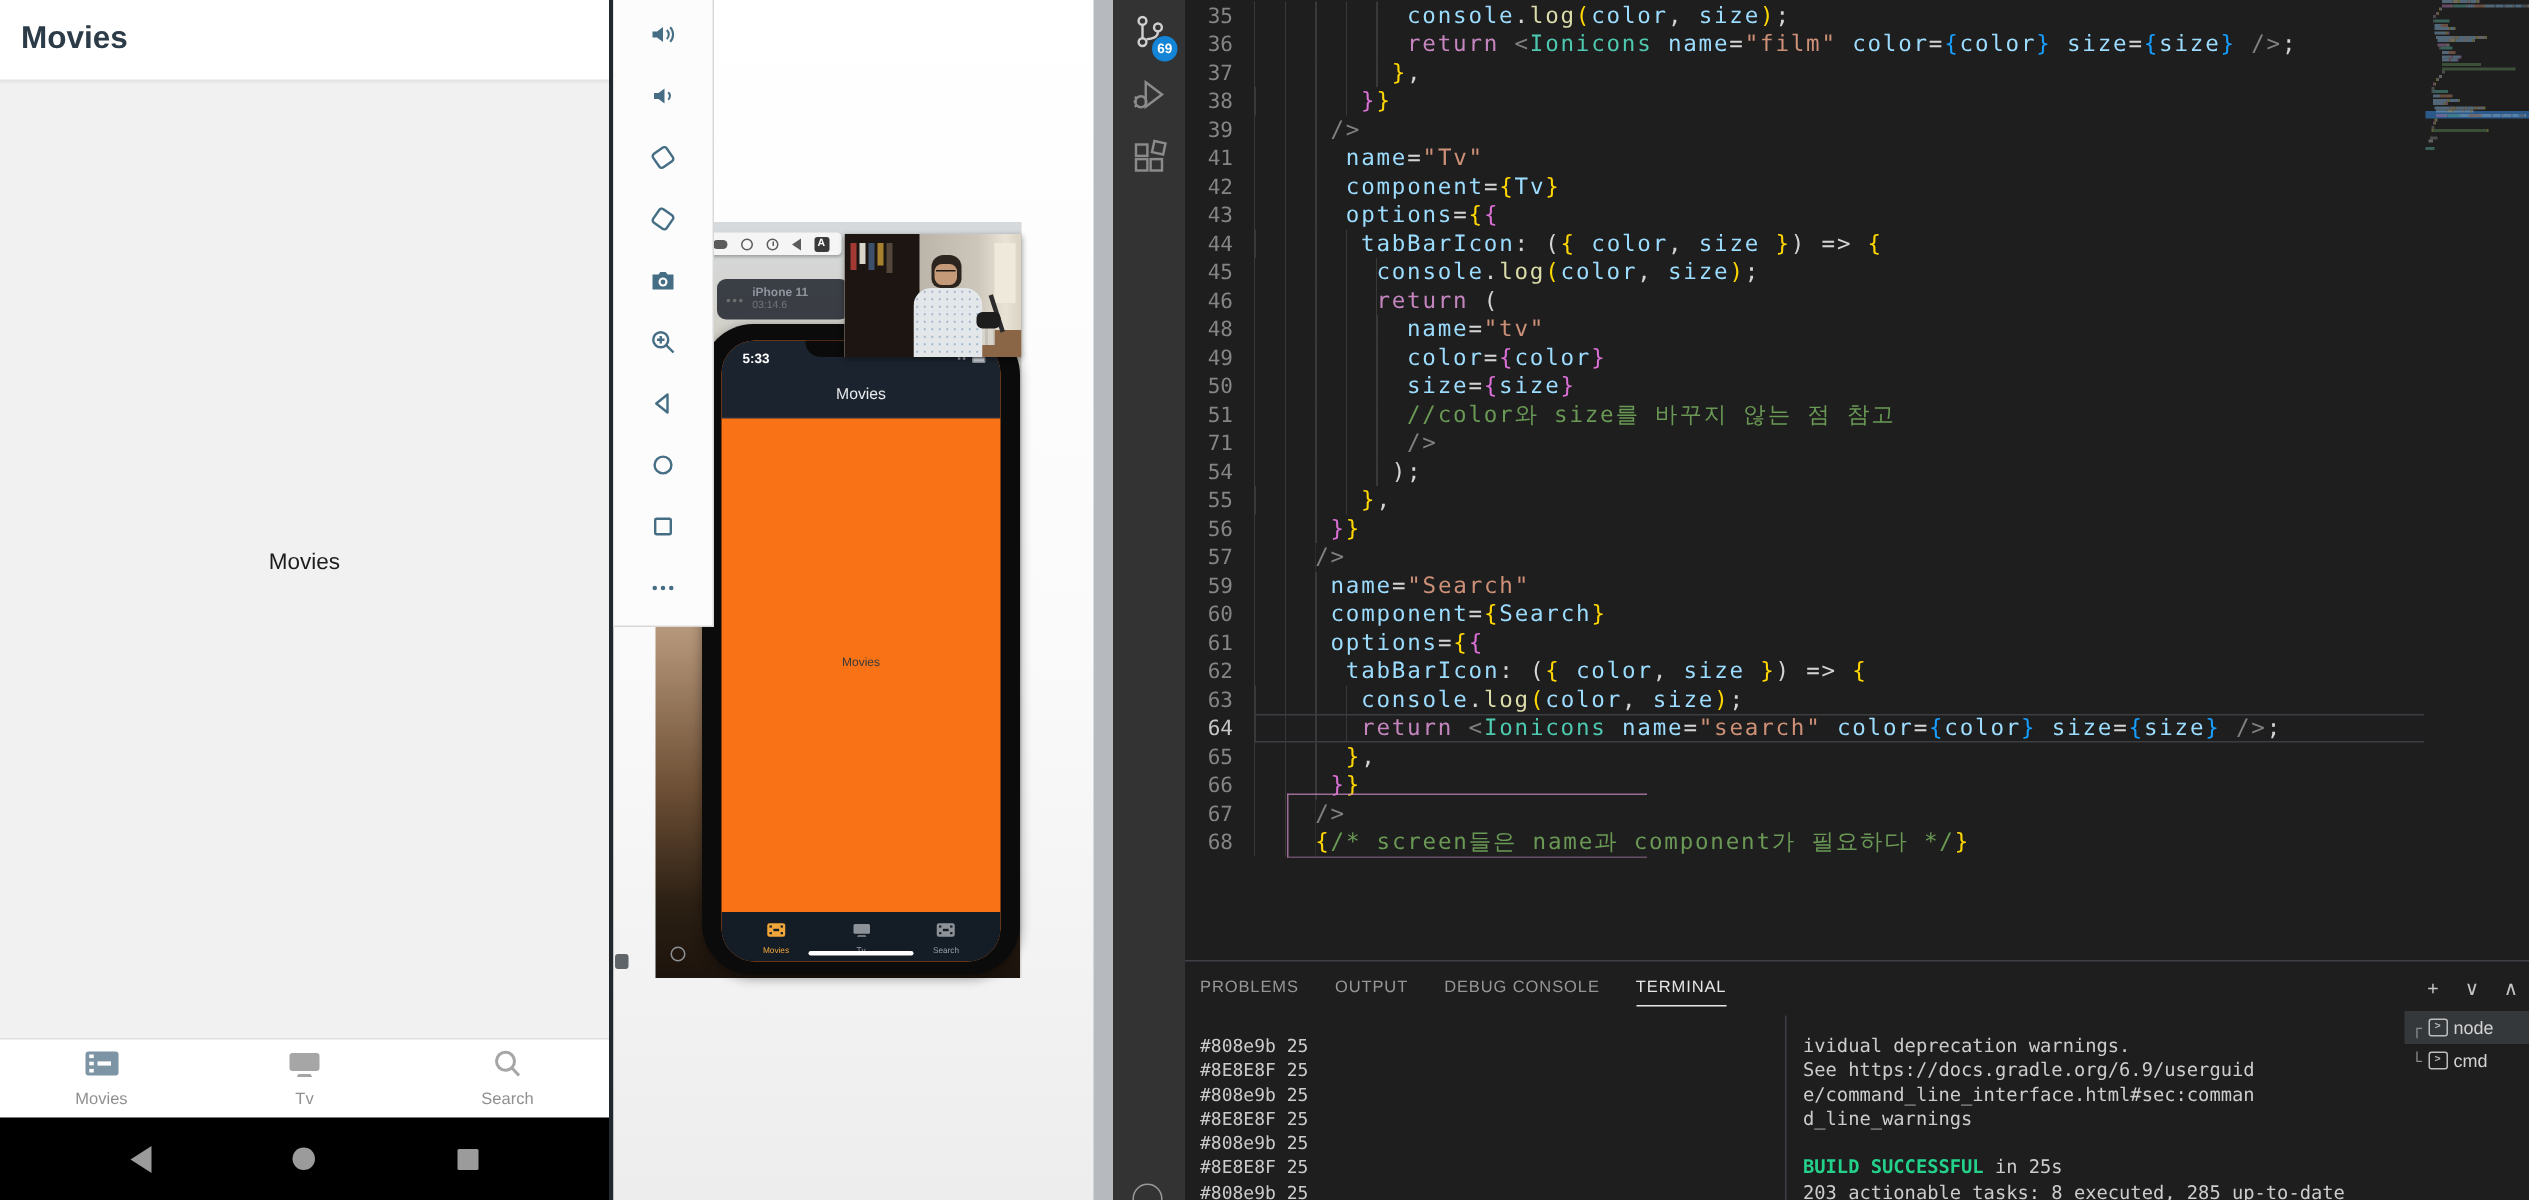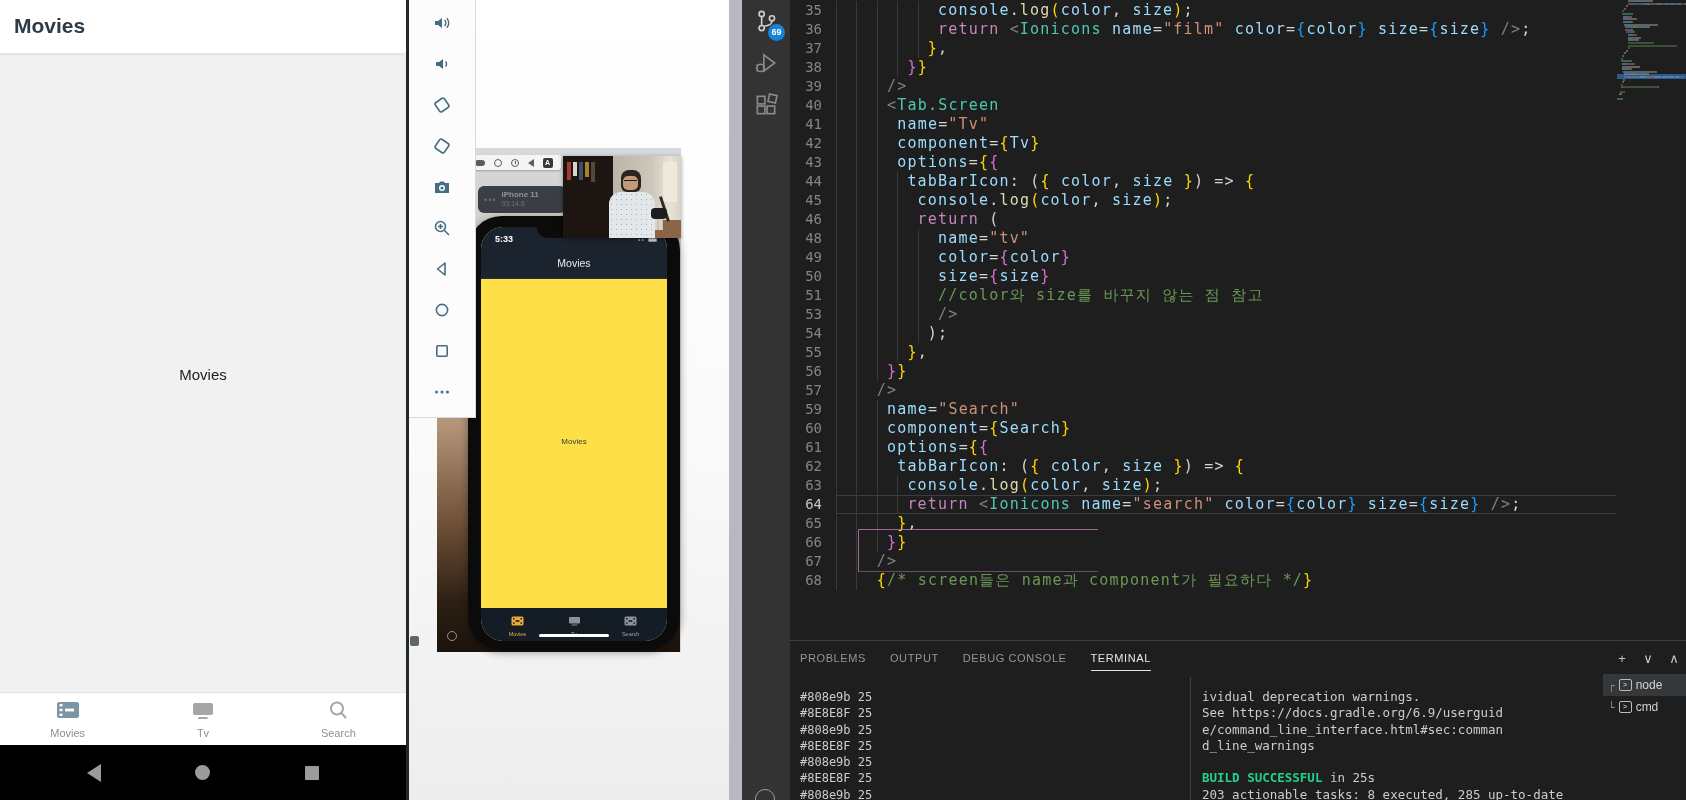"40 <Tab.Screen" div.cl { html: <div><span>40</span><span></span><span>&lt;</span><span>Tab.Screen</span></div> -> none }
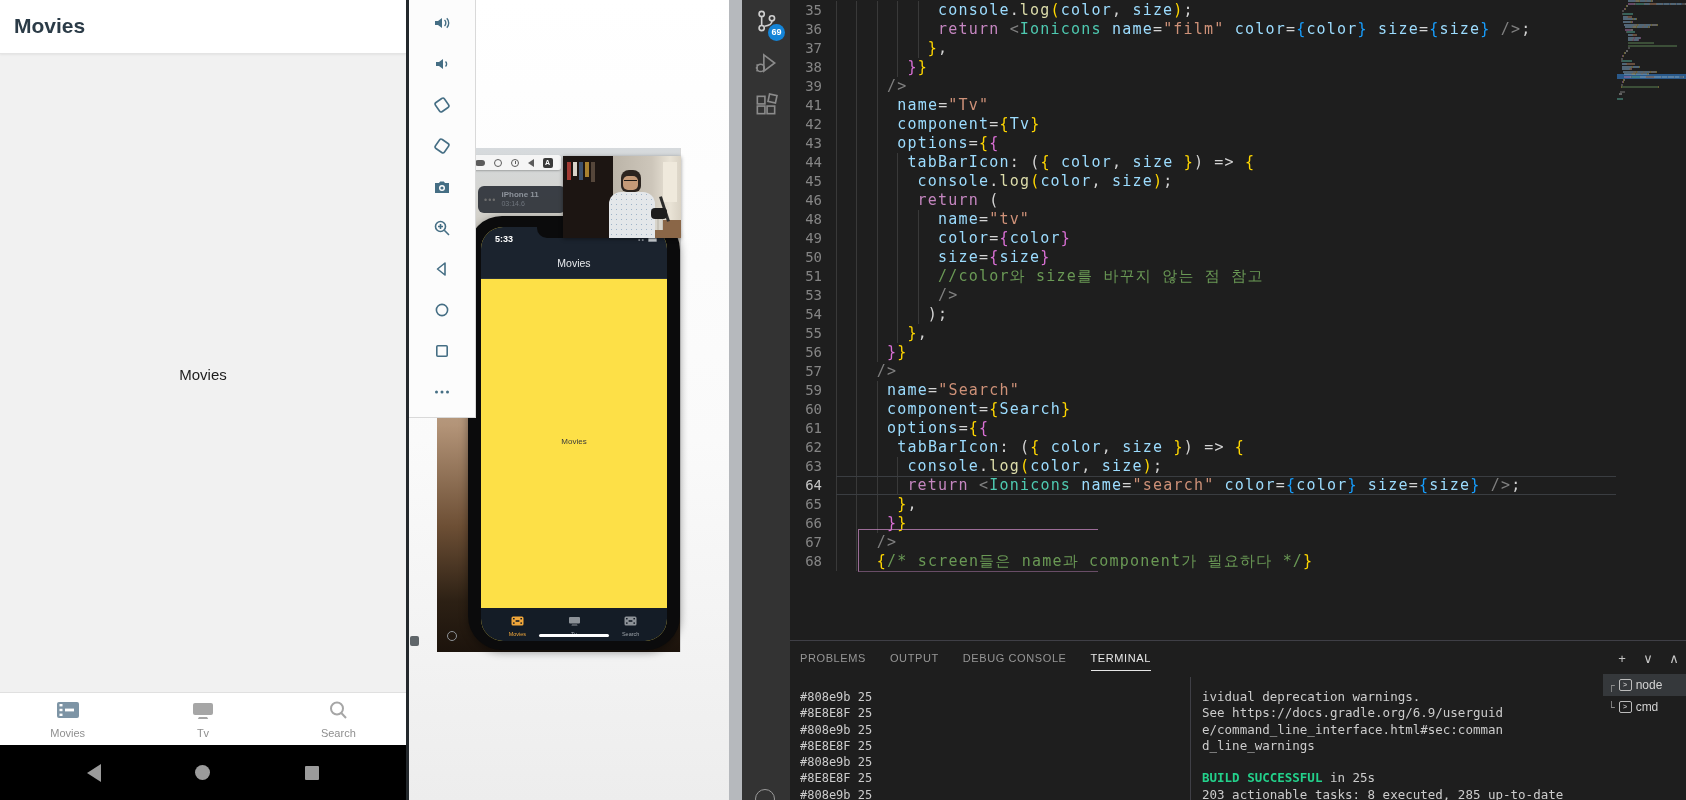"5:33" #iscreen { background: #fde047 -> #f97316 }
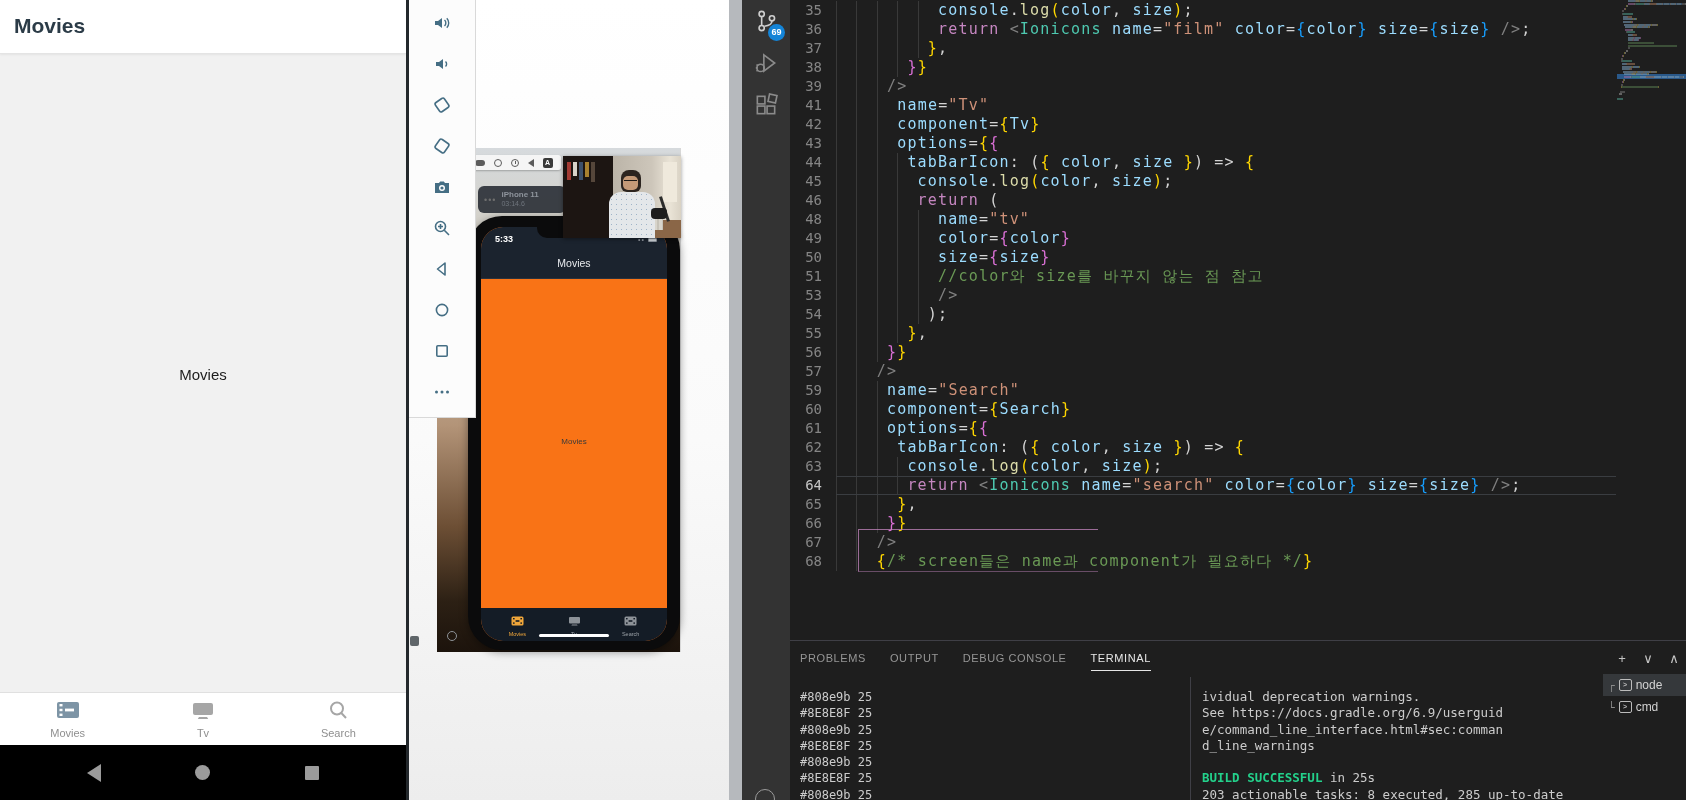"53" span.ln { text: 53 -> 71 }
